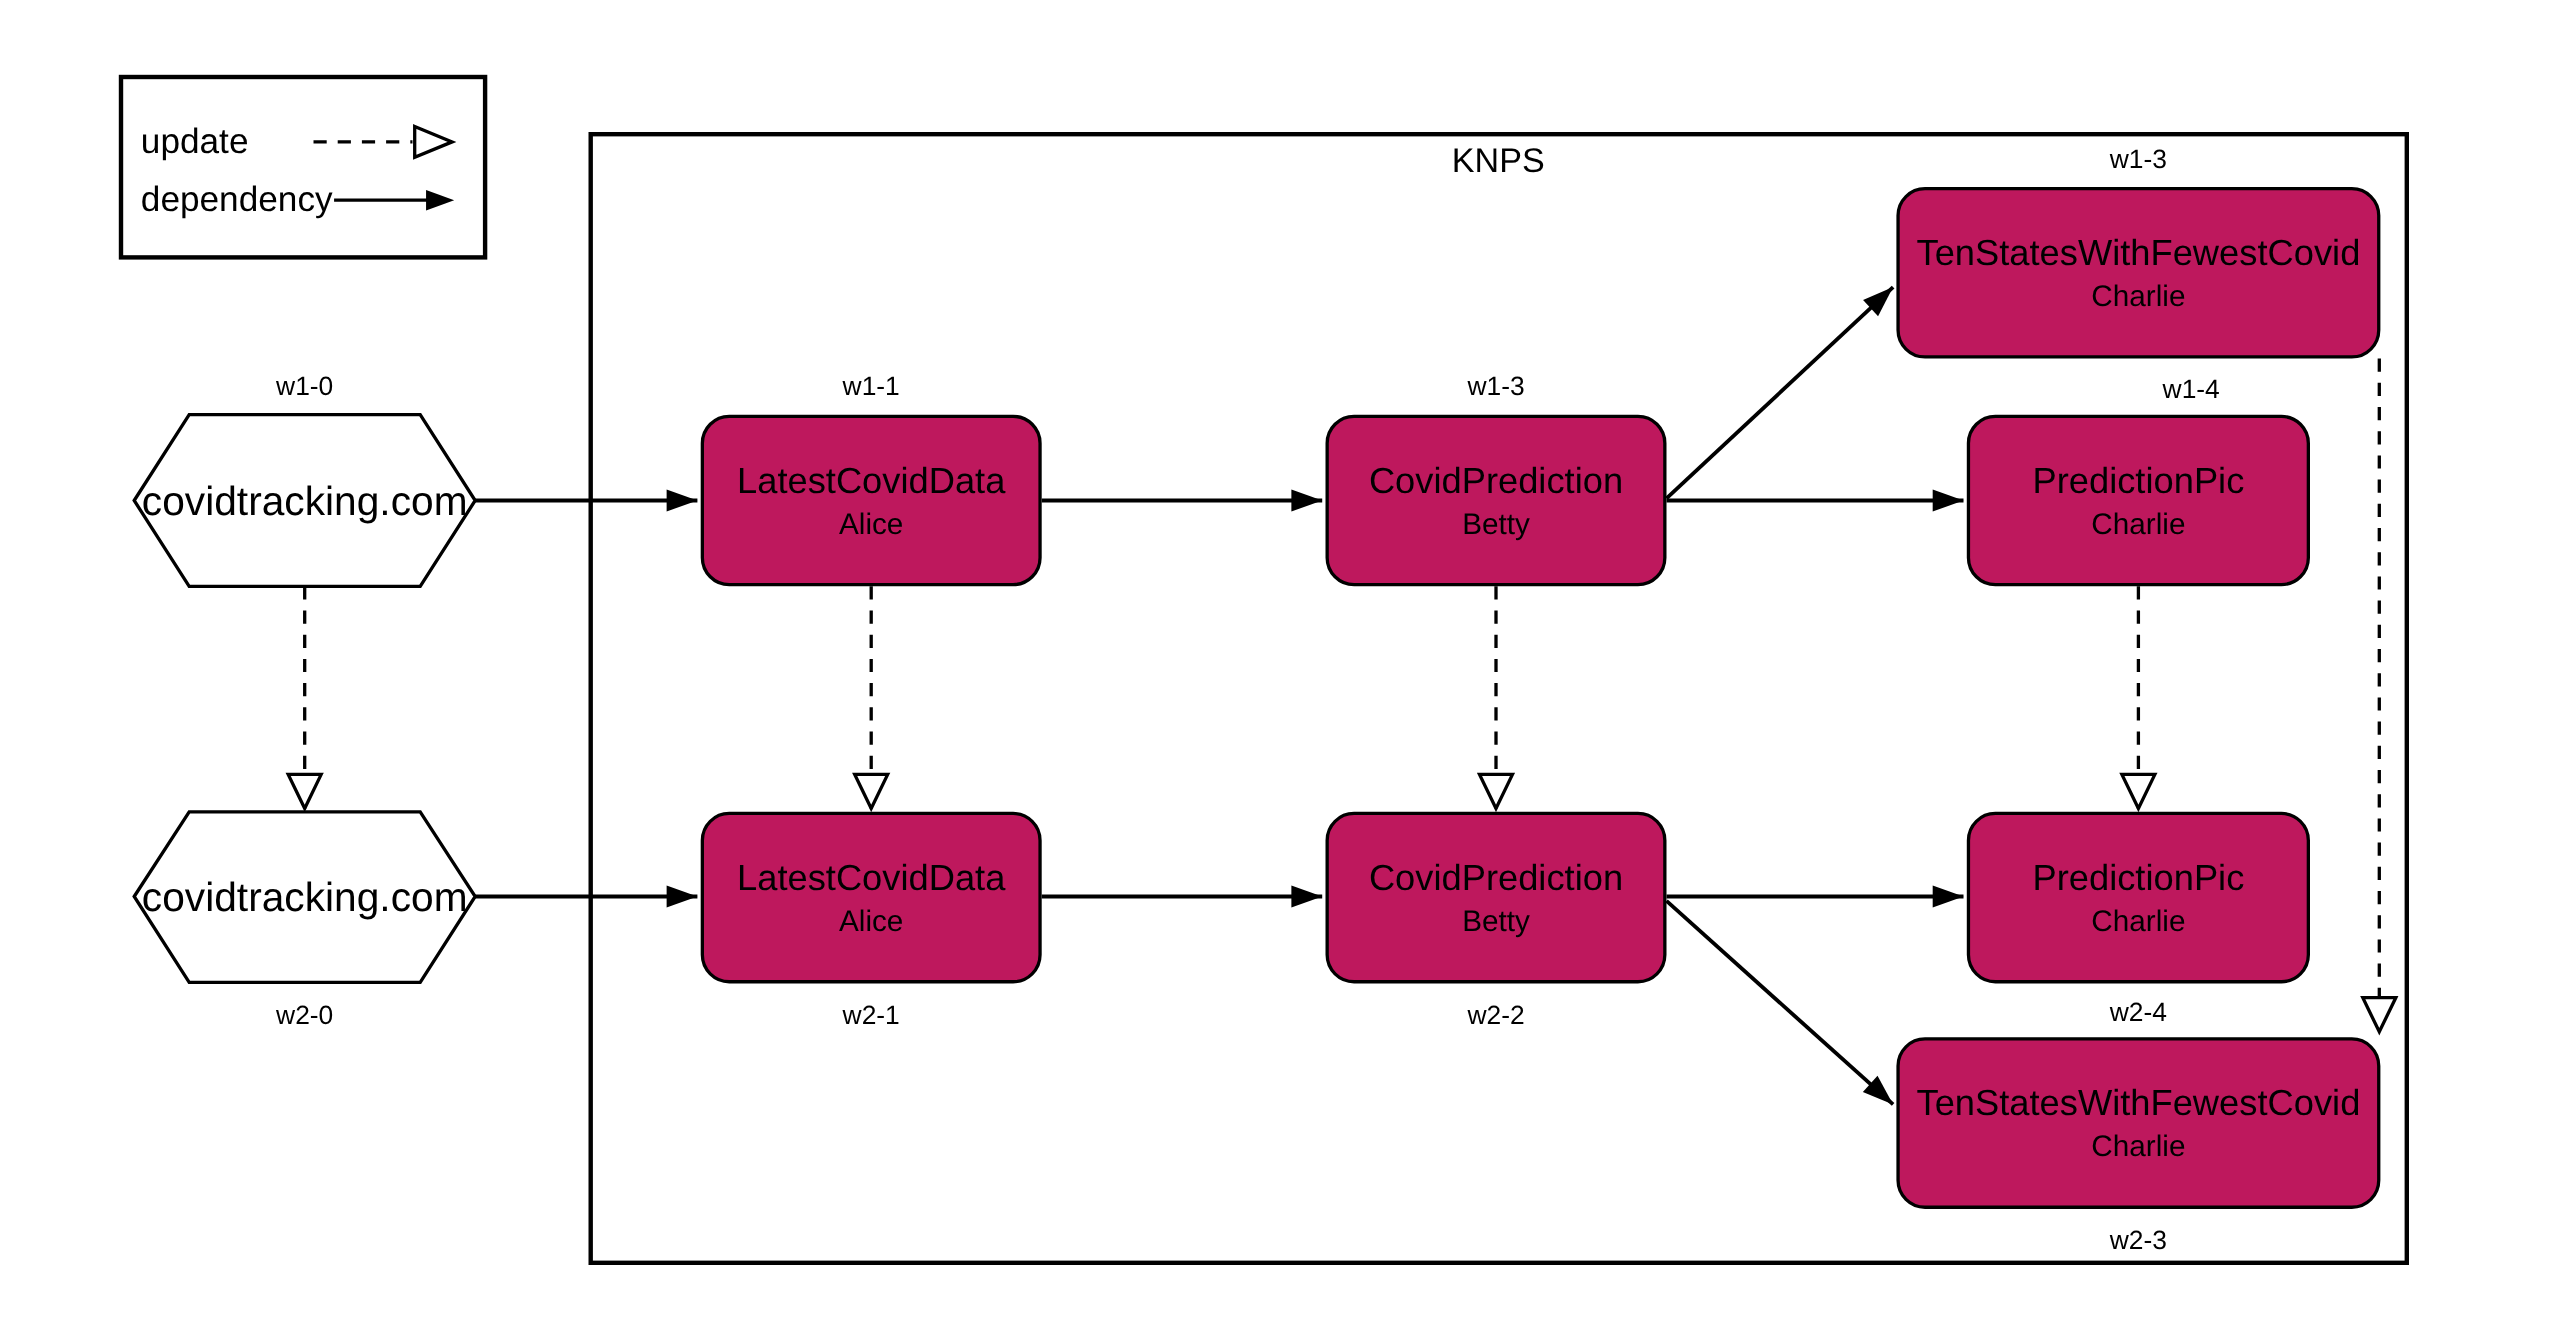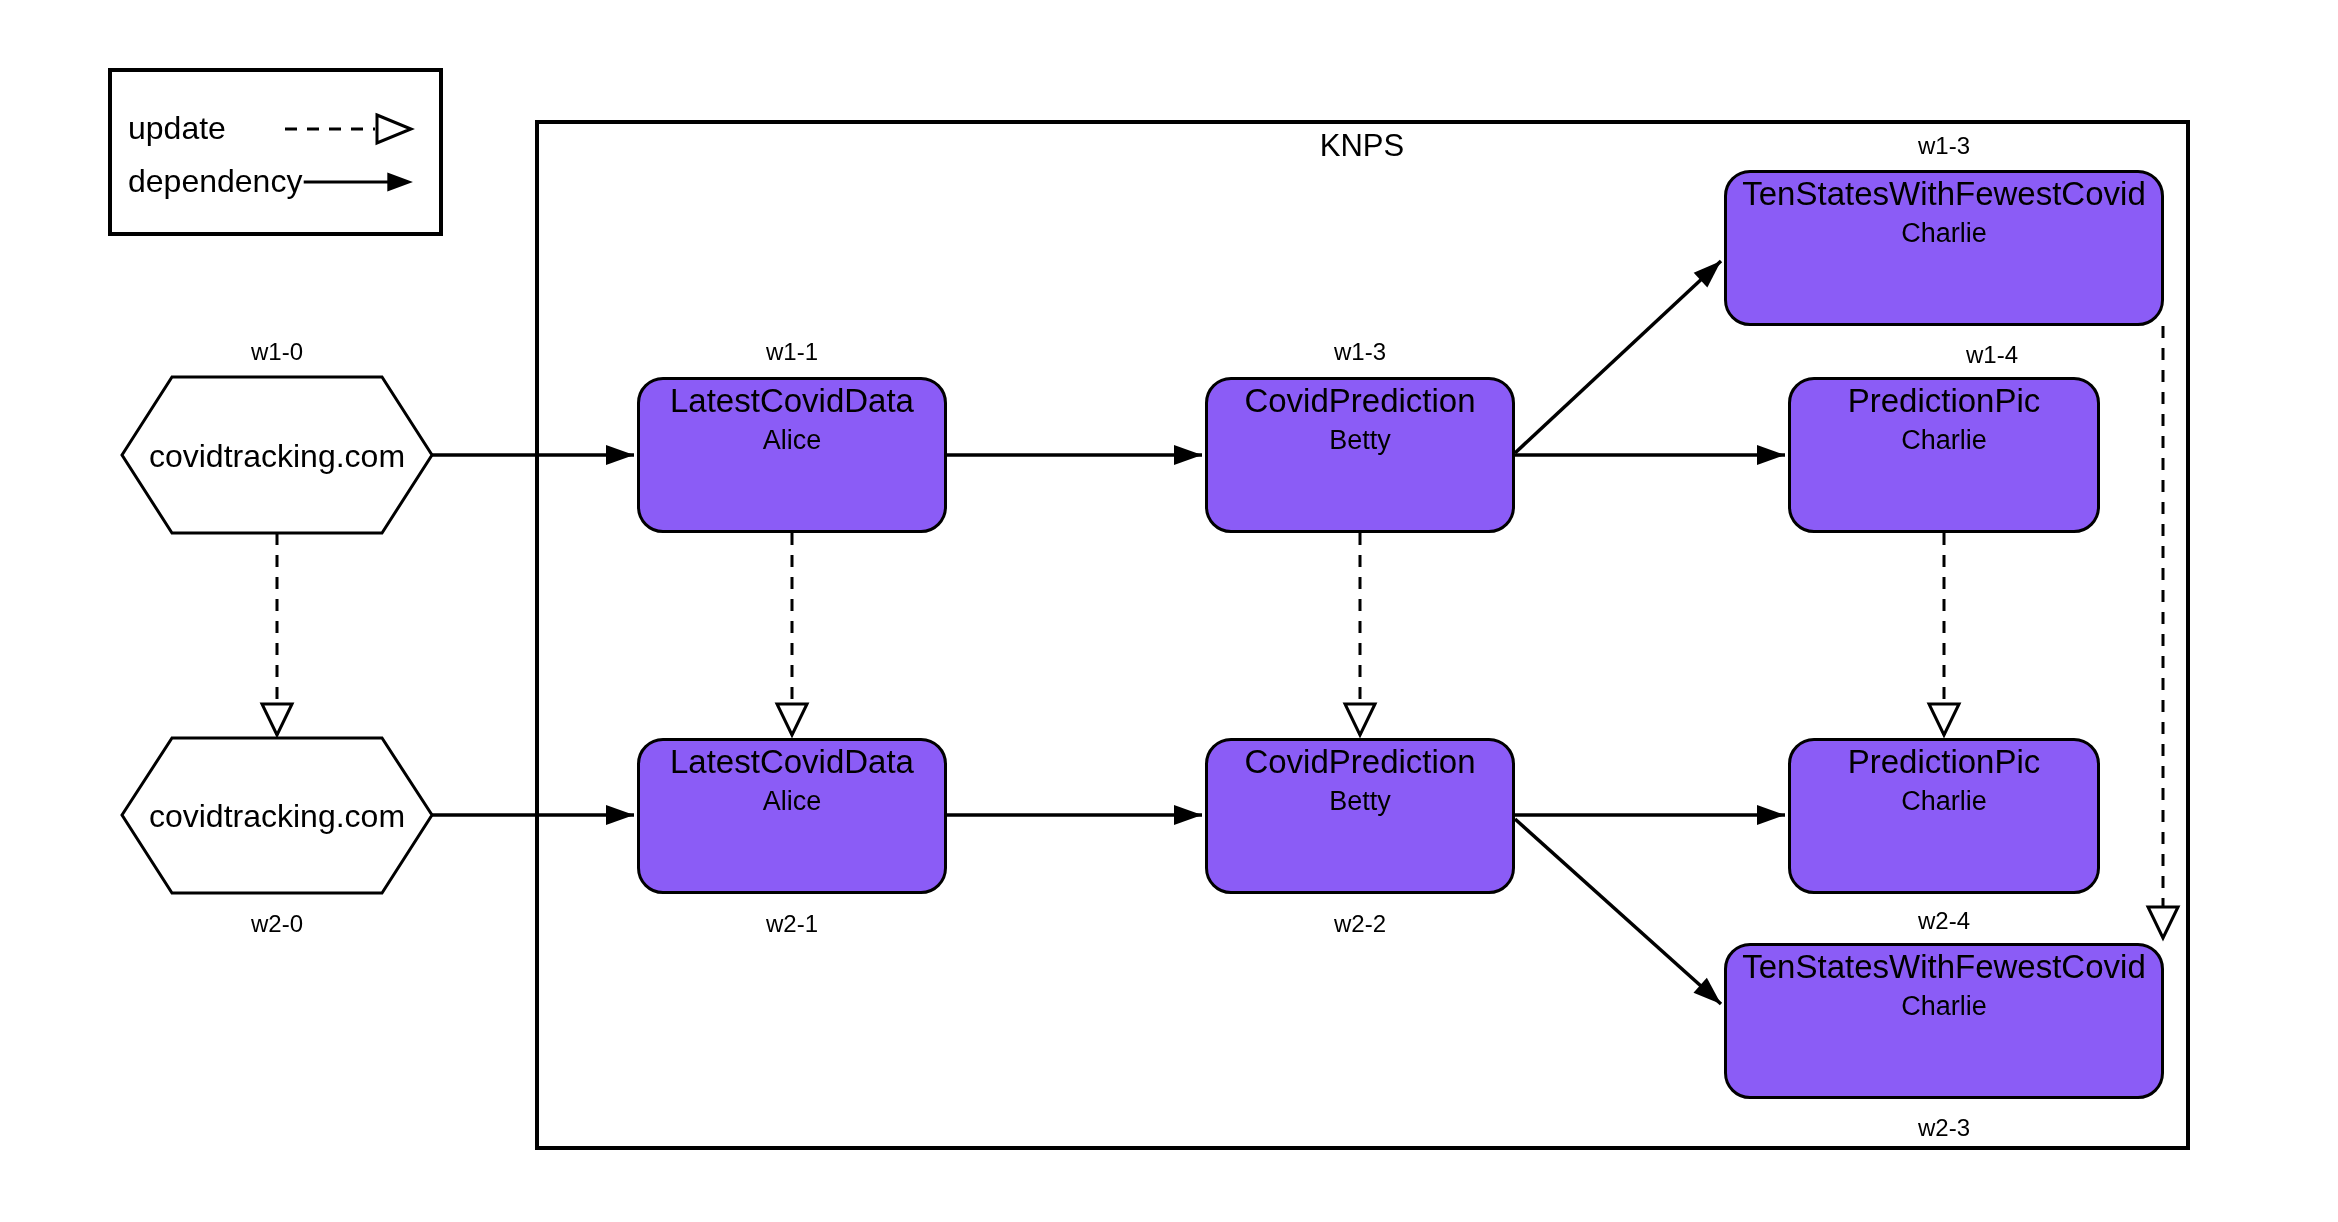"TenStatesWithFewestCovid" .node { background: #8b5cf6 -> #be185d; justify-content: none -> center }
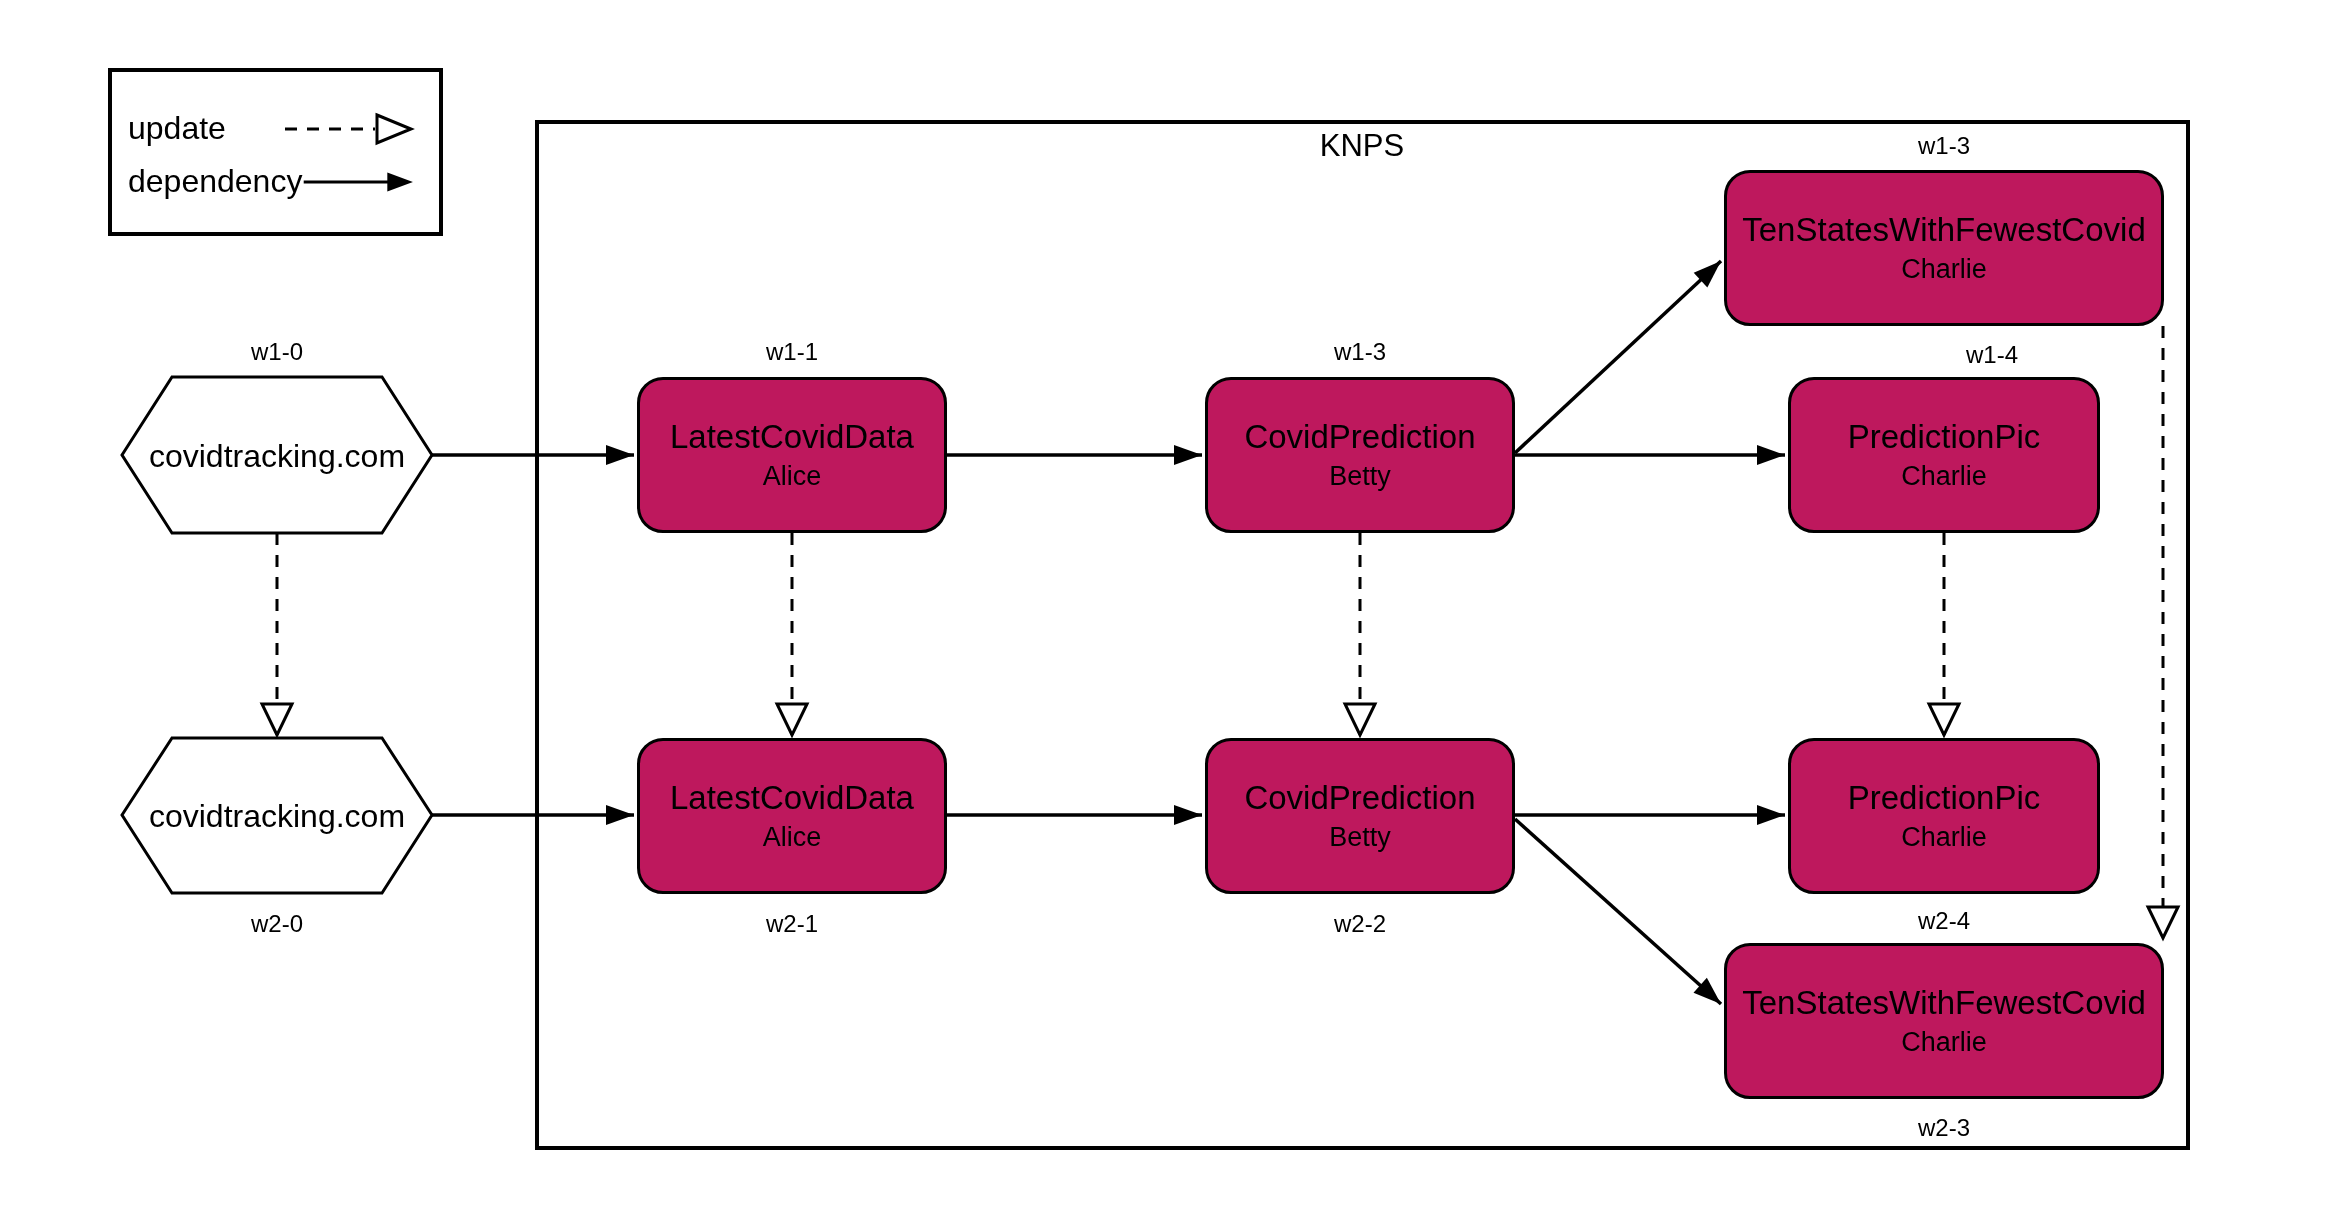"covidtracking.com" .hex-label { font-size: 32px -> 37px }
